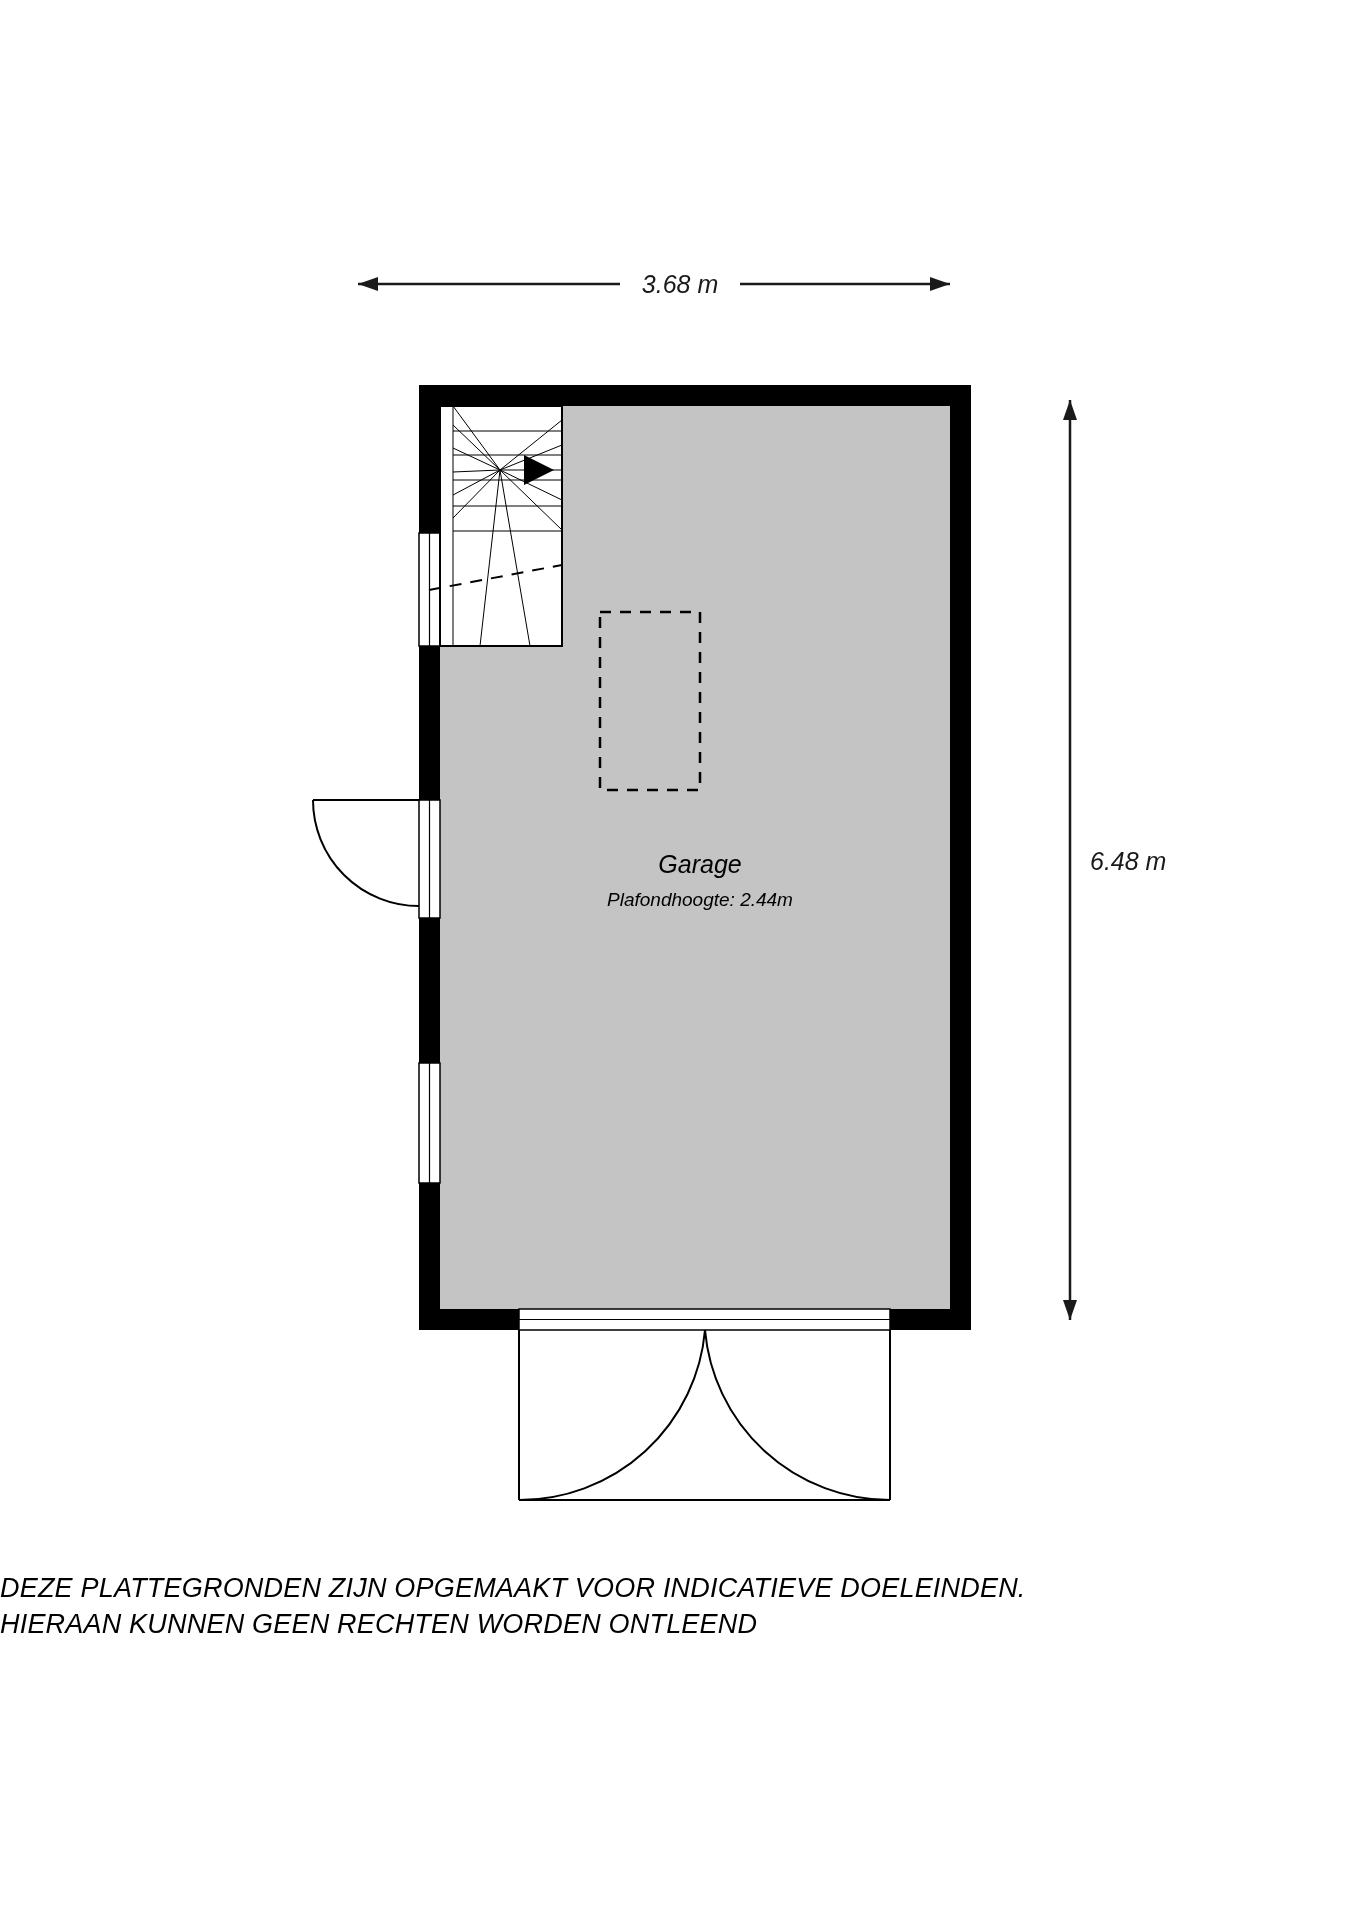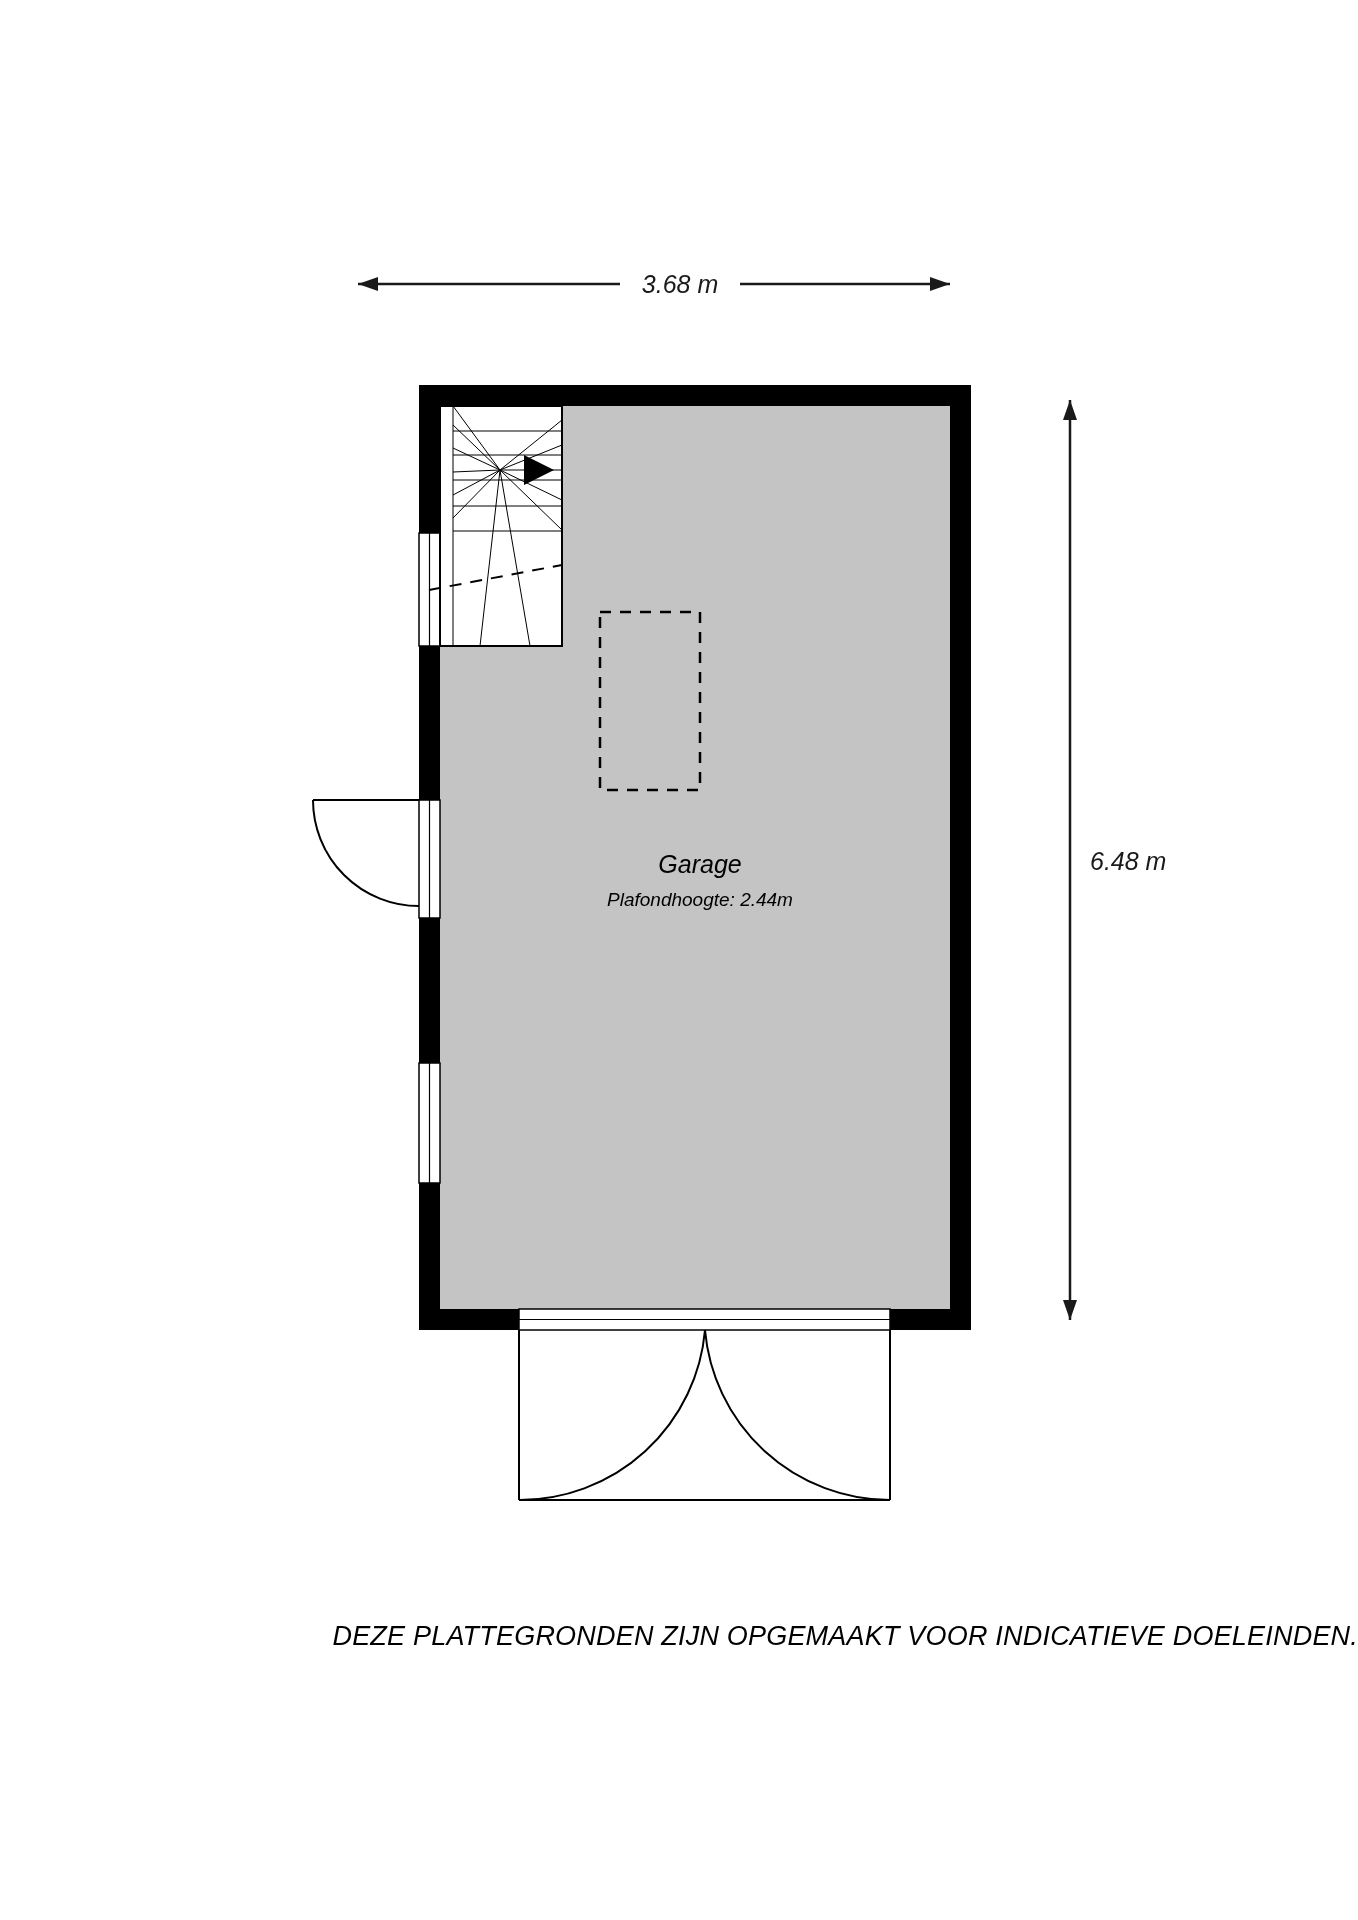"DEZE PLATTEGRONDEN ZIJN OPGEMAAKT VOOR" .disclaimer { margin-top: 48px -> none; text-align: right -> left }
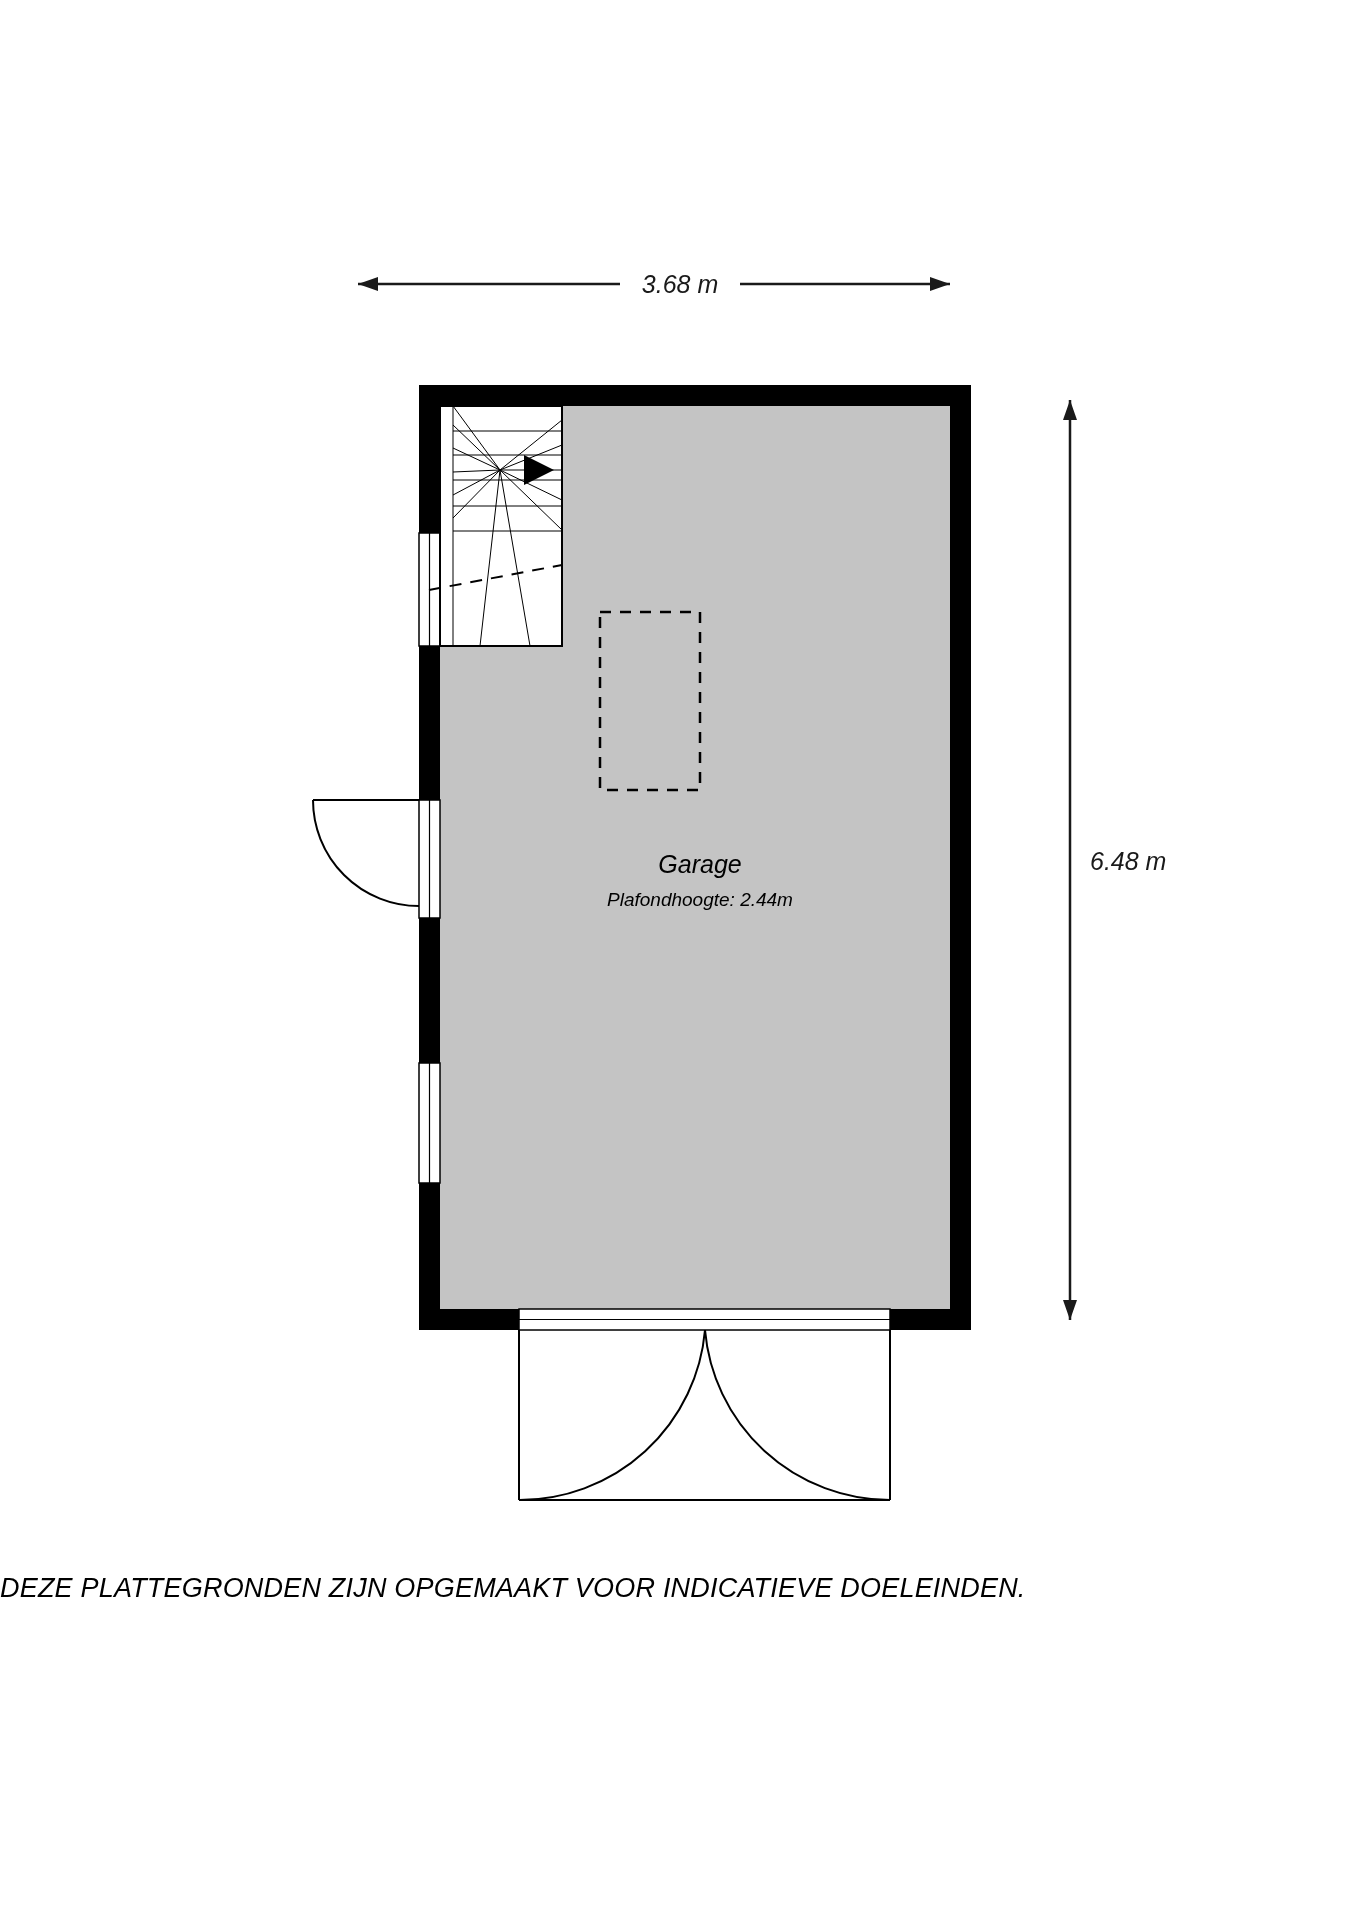"HIERAAN KUNNEN GEEN RECHTEN WORDEN" div { html: none -> <div>HIERAAN KUNNEN GEEN RECHTEN WORDEN ONTLEEND</div> }
